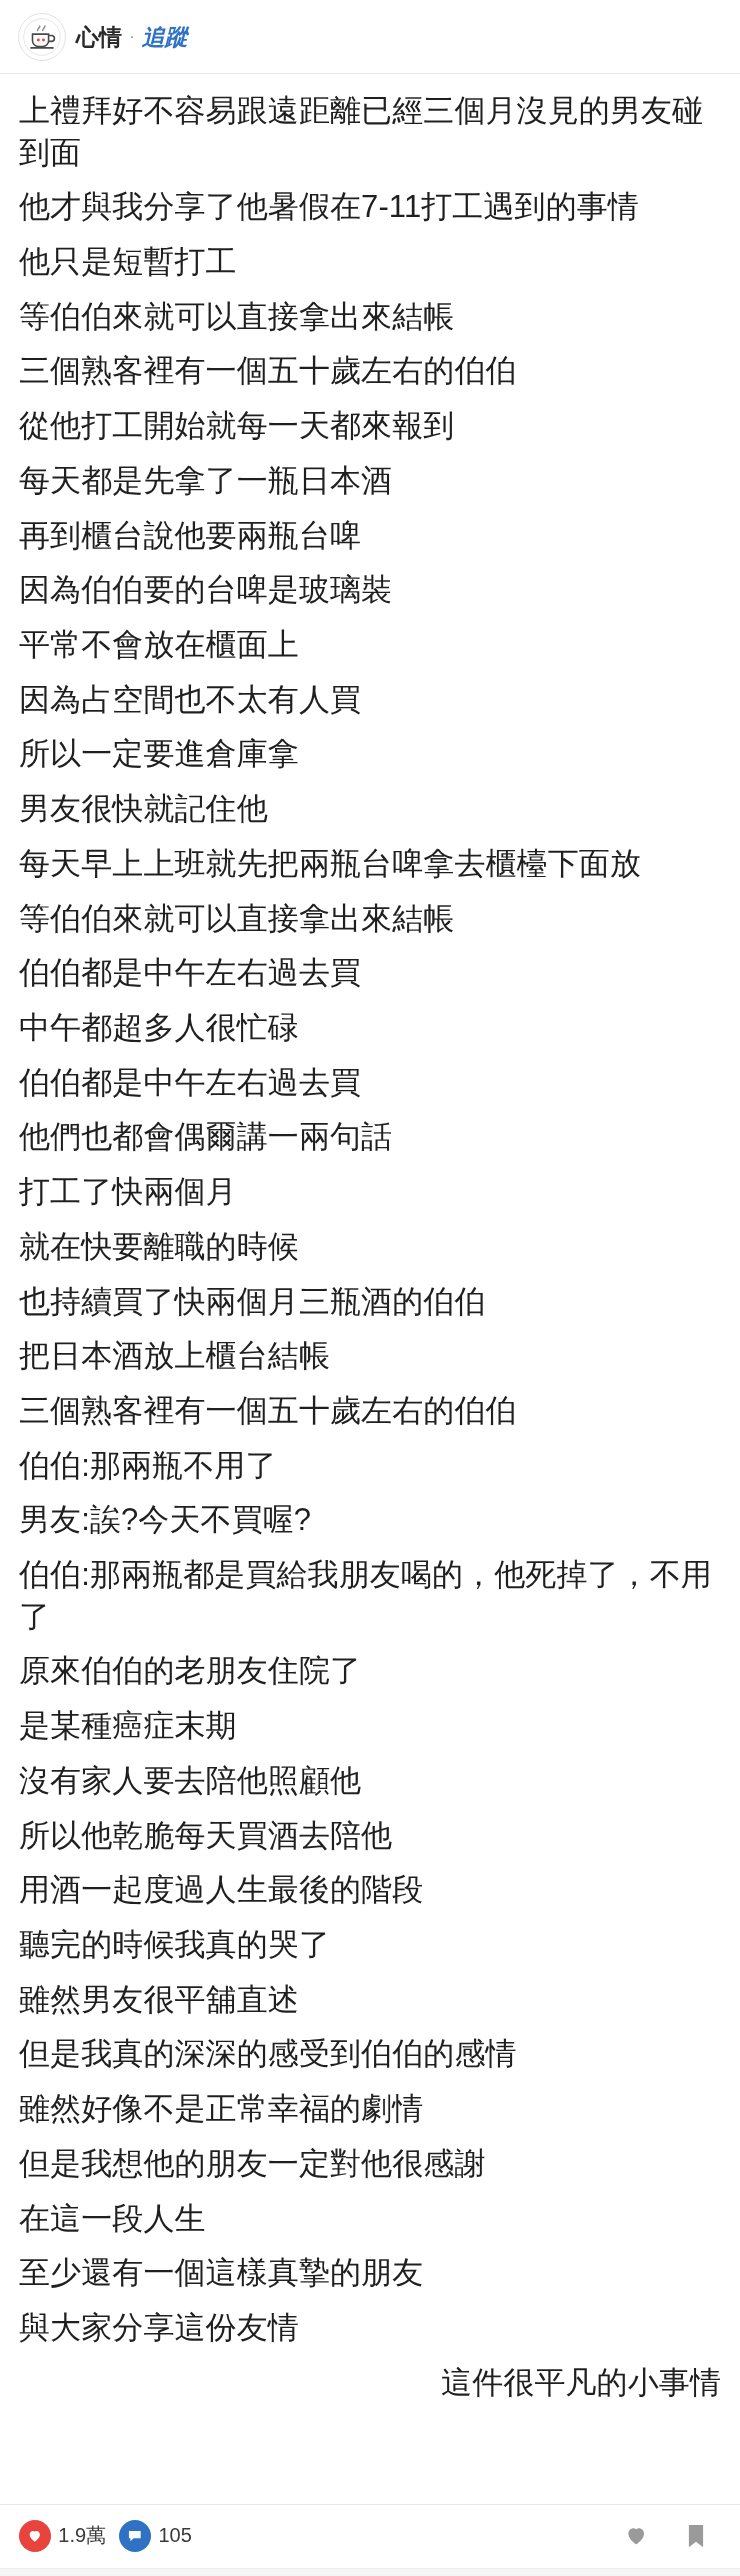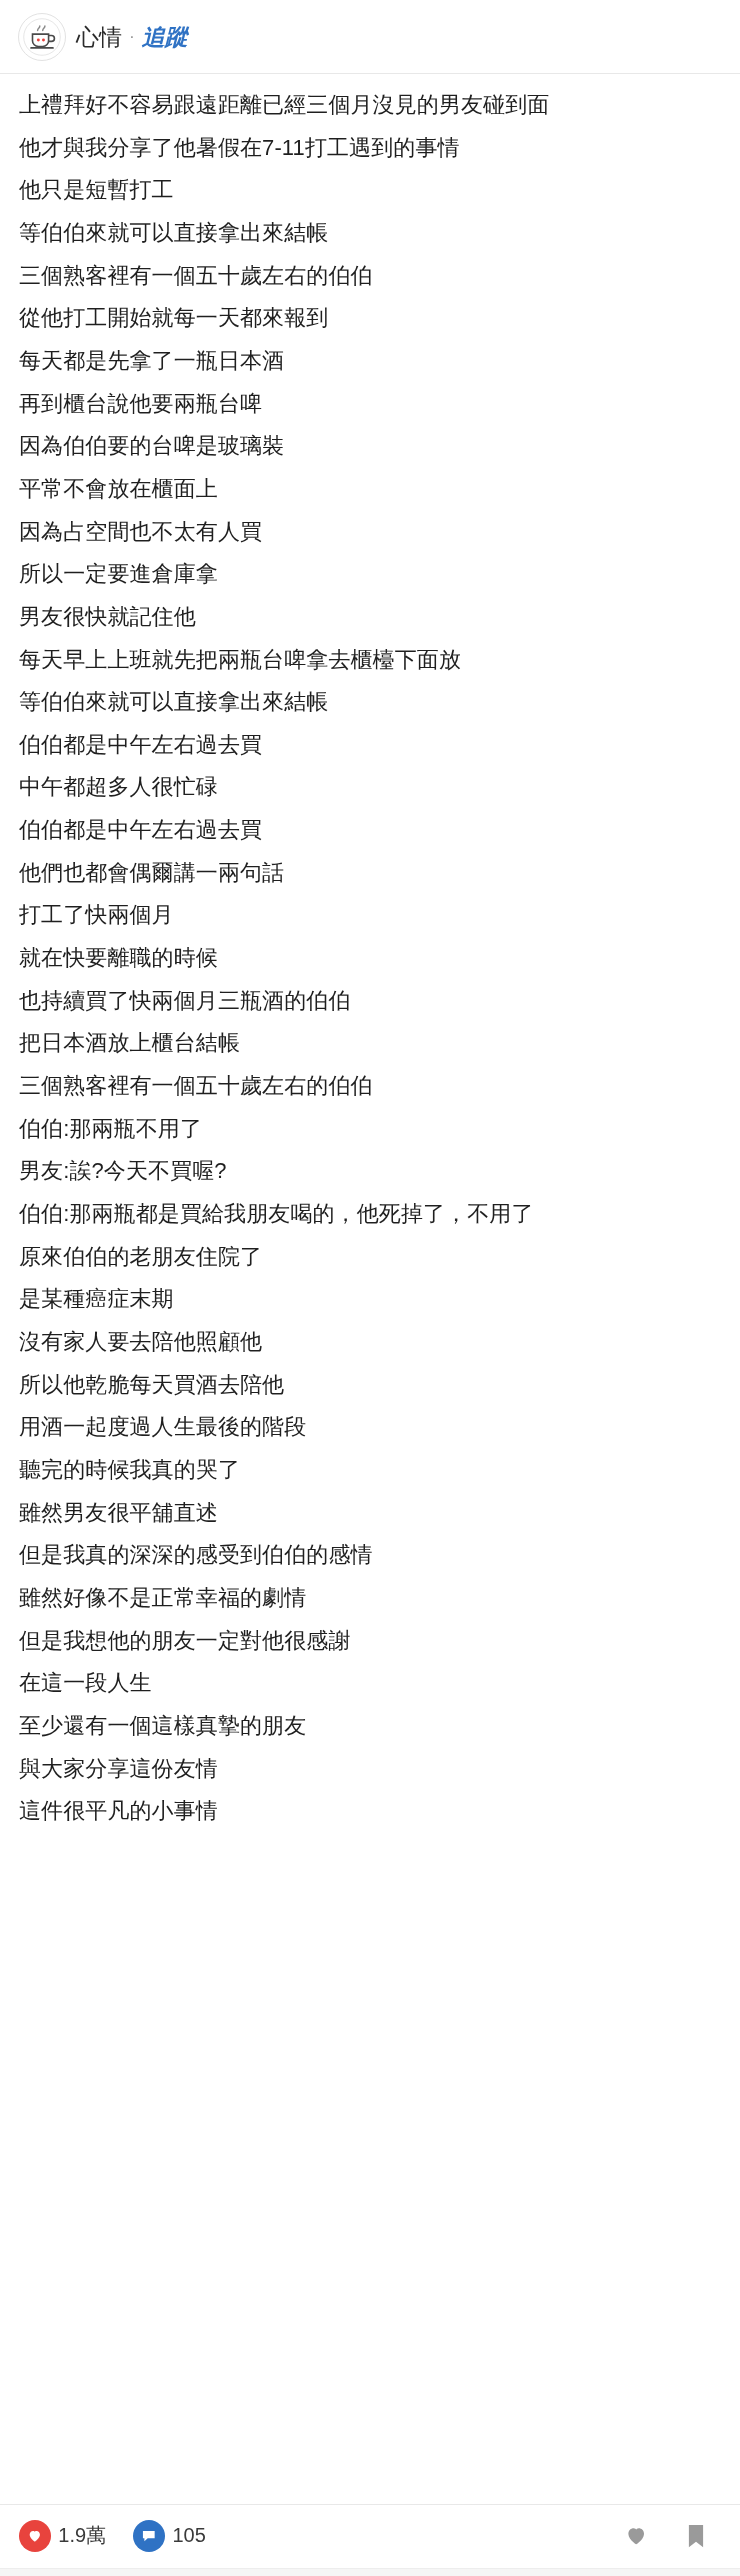"心情" .board-name { font-weight: 400 -> 700 }
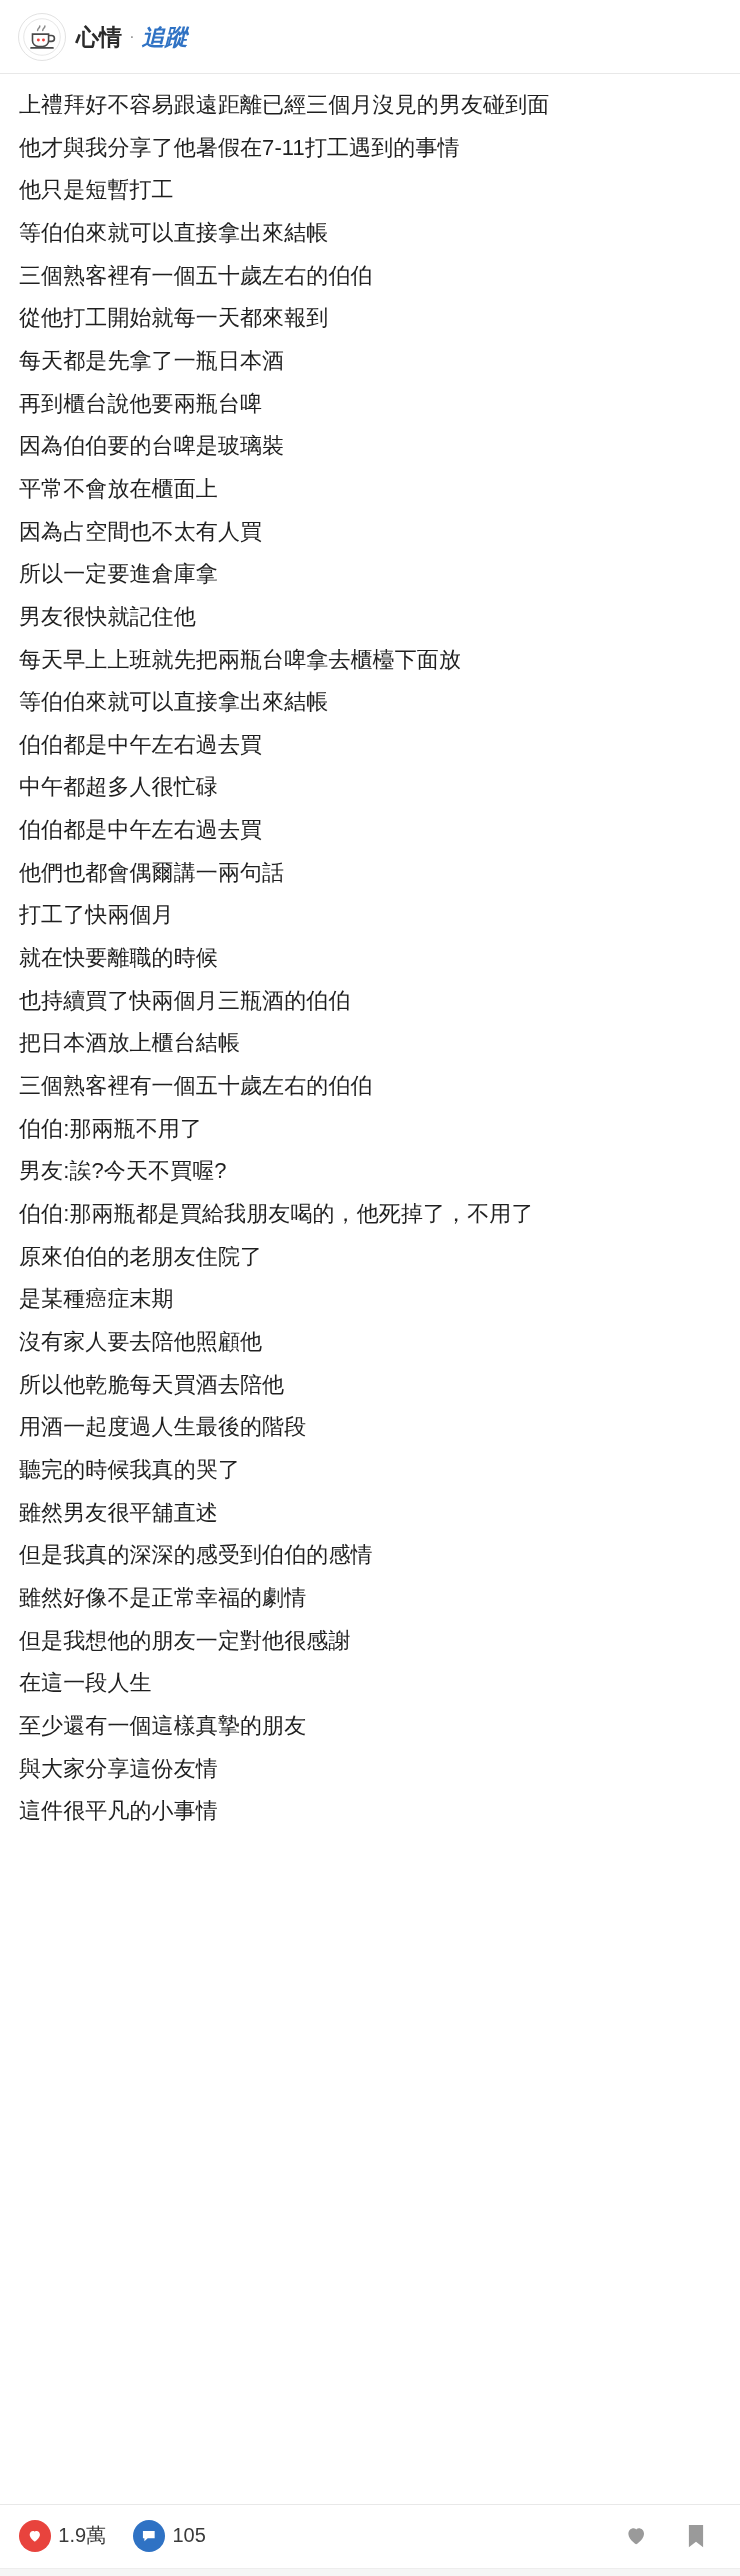"上禮拜好不容易跟遠距離已經三個月沒見的男友碰到面" .post-body p { font-size: 22px -> 31px }
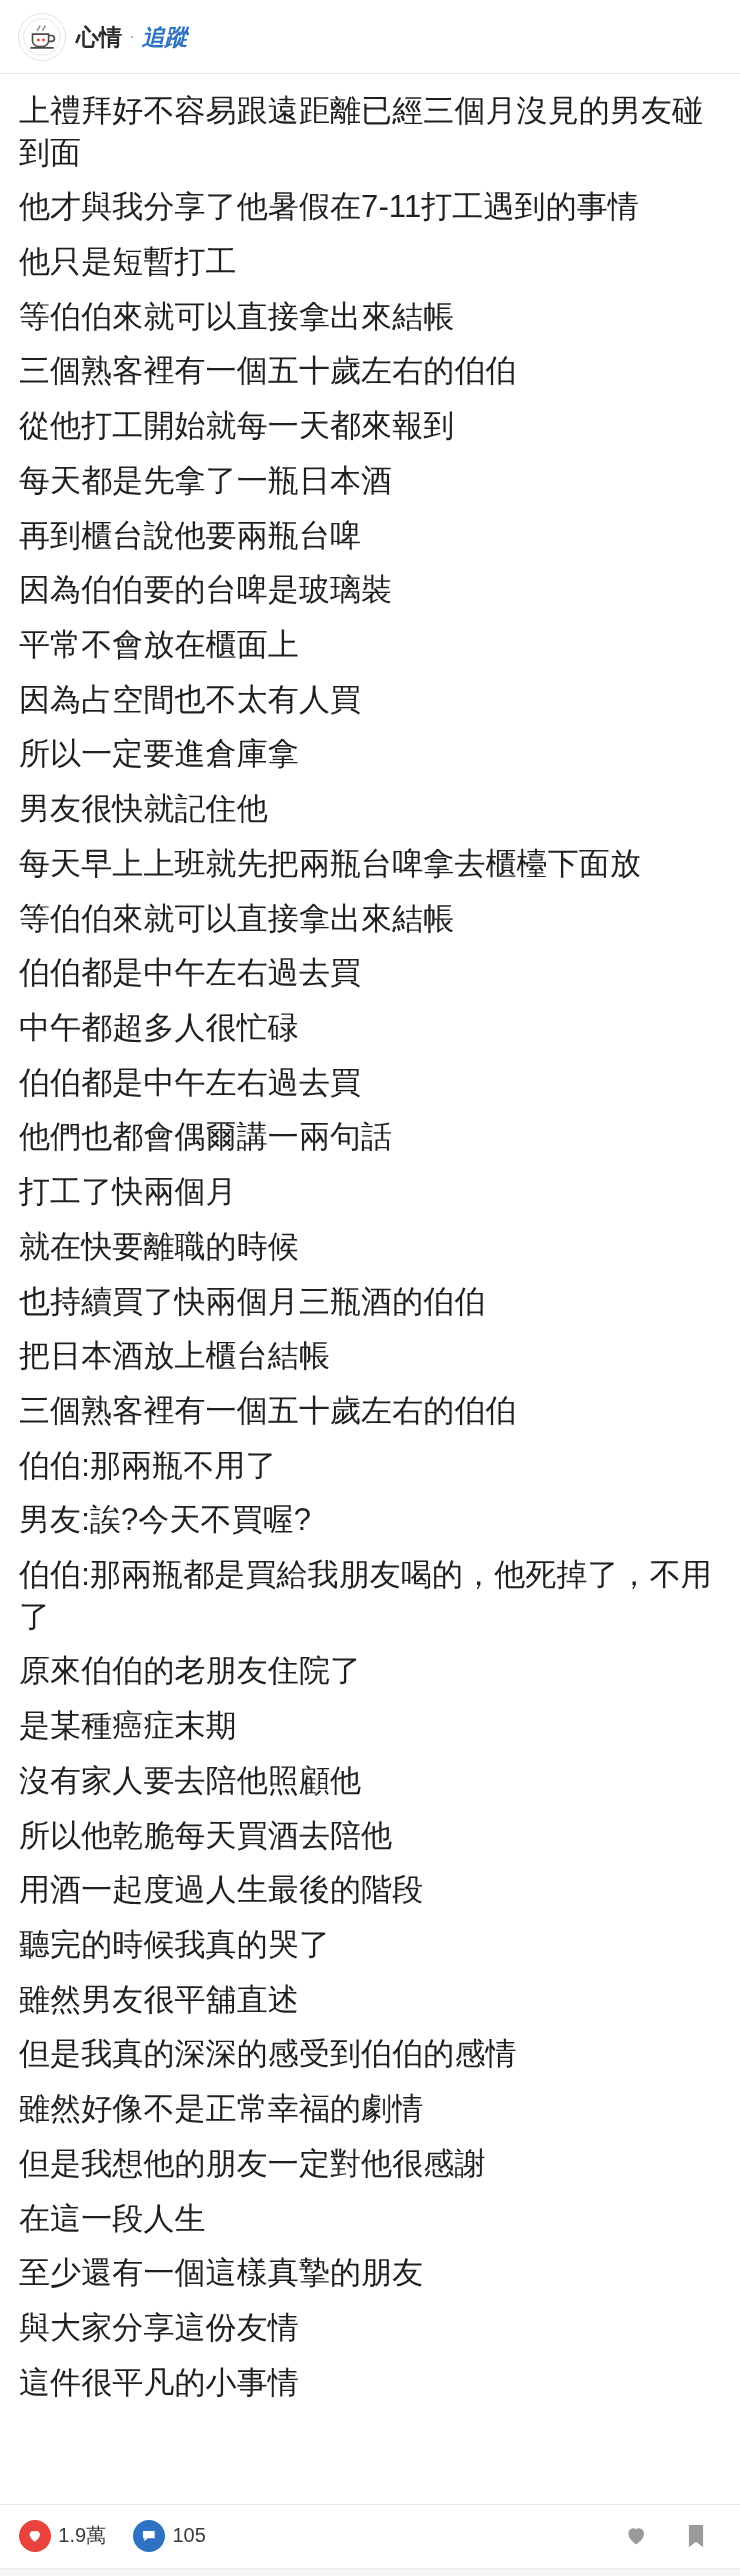"這件很平凡的小事情" .post-body p:last-child { text-align: none -> right }
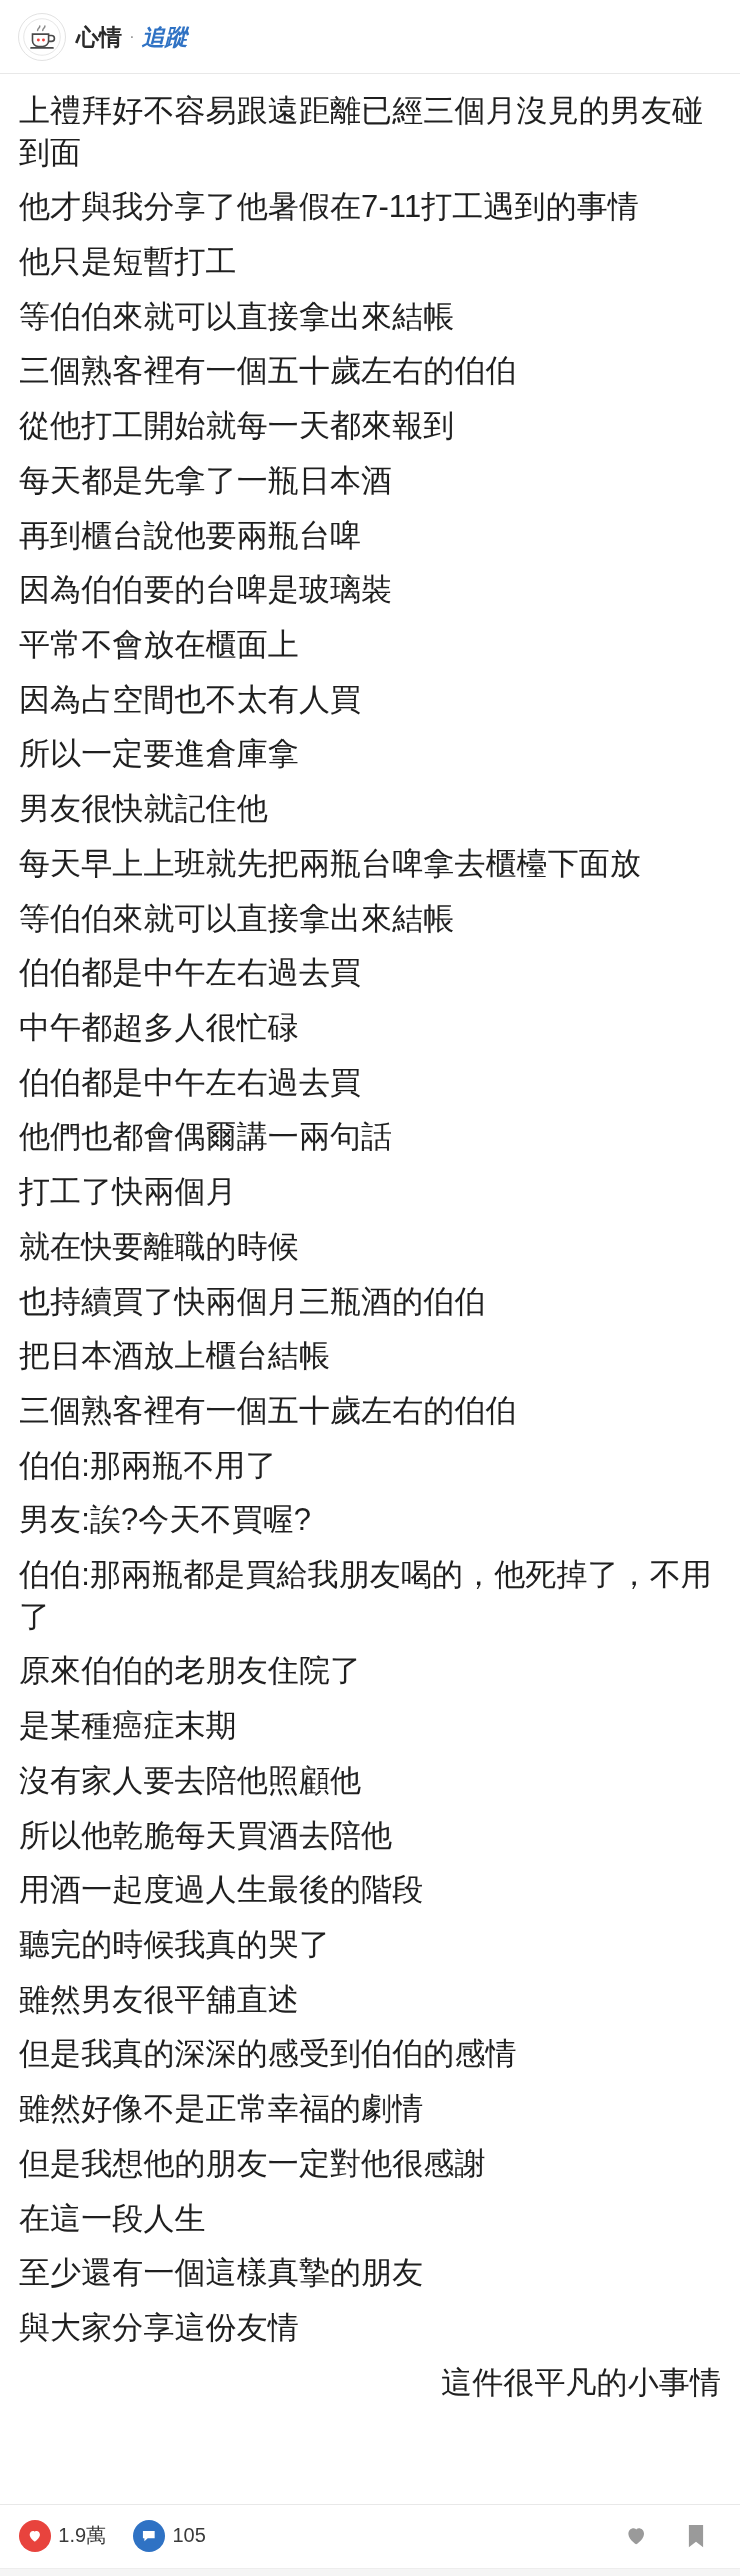"1.9萬" .footer-left { gap: 27px -> 13px }
